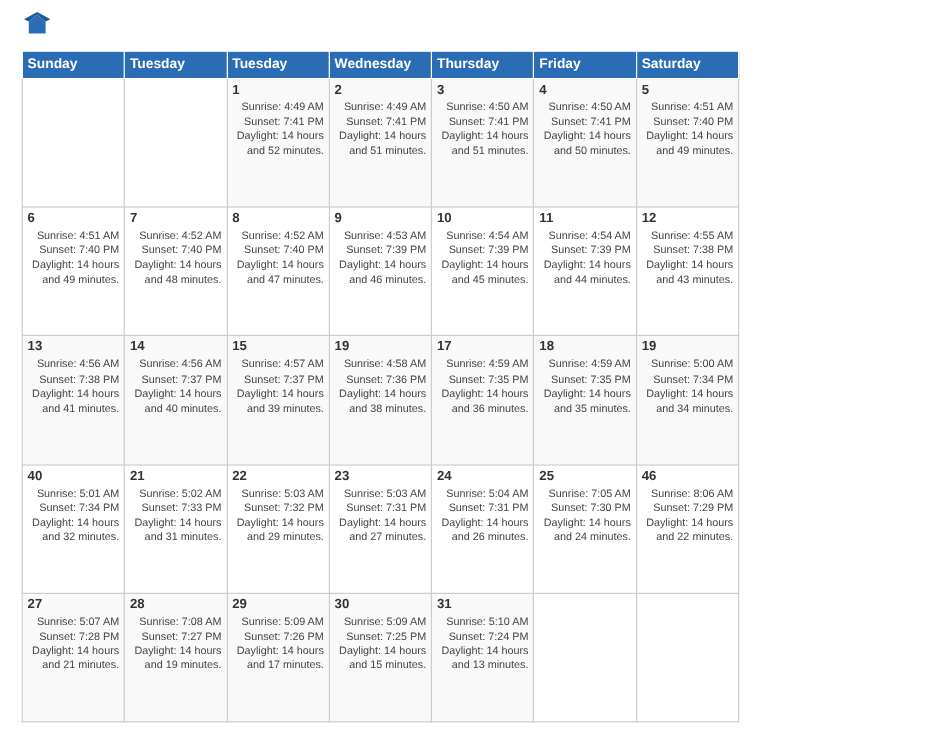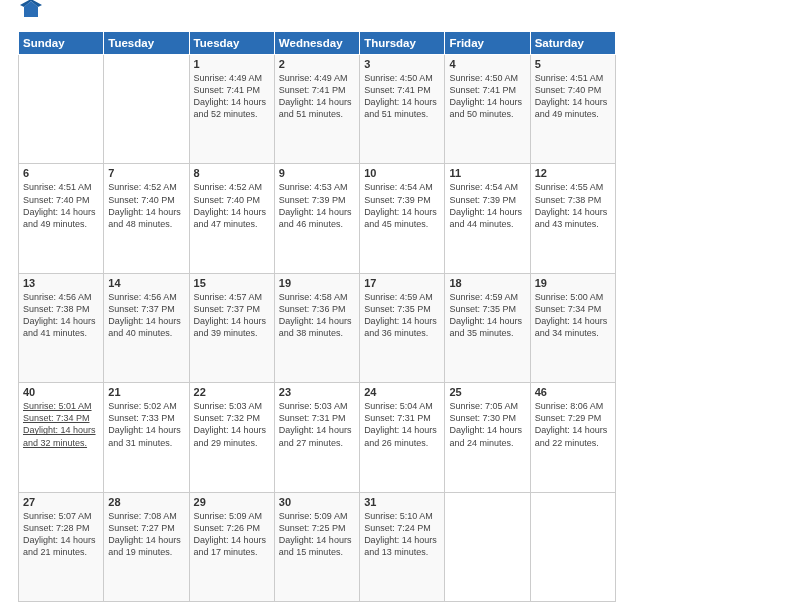"Sunday" .page { padding: 1px 18px 10px 18px -> 12px 18px 10px 18px }
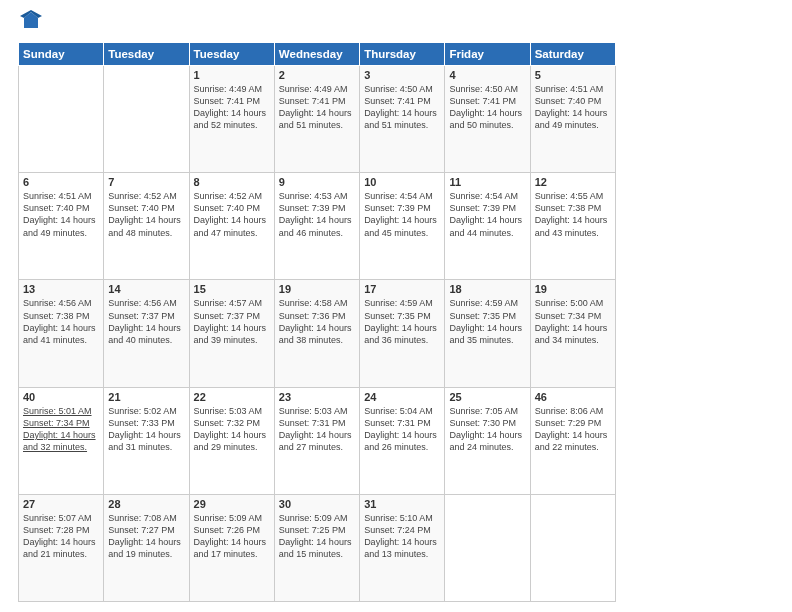"Sunrise: 4:49 AM" .day-detail { text-align: none -> right }
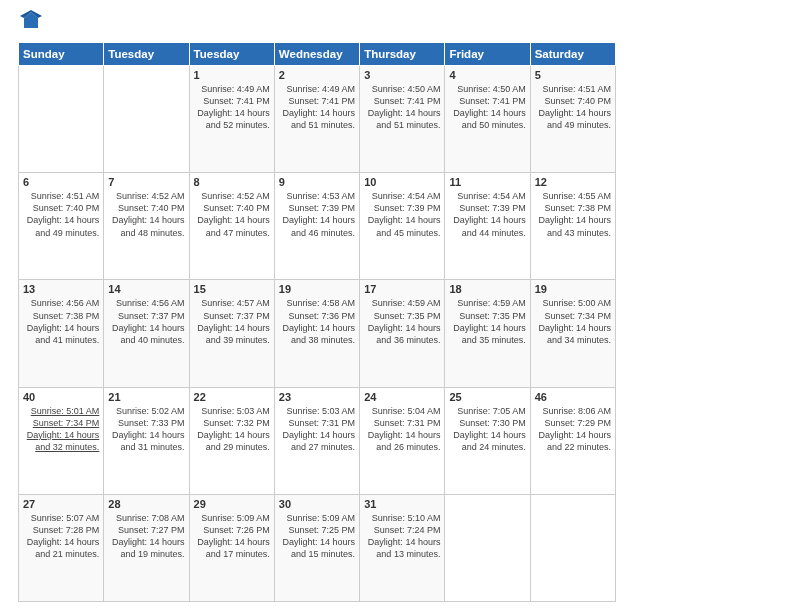"Sunrise: 5:01 AM" div.day-detail { text-decoration: underline -> none }
